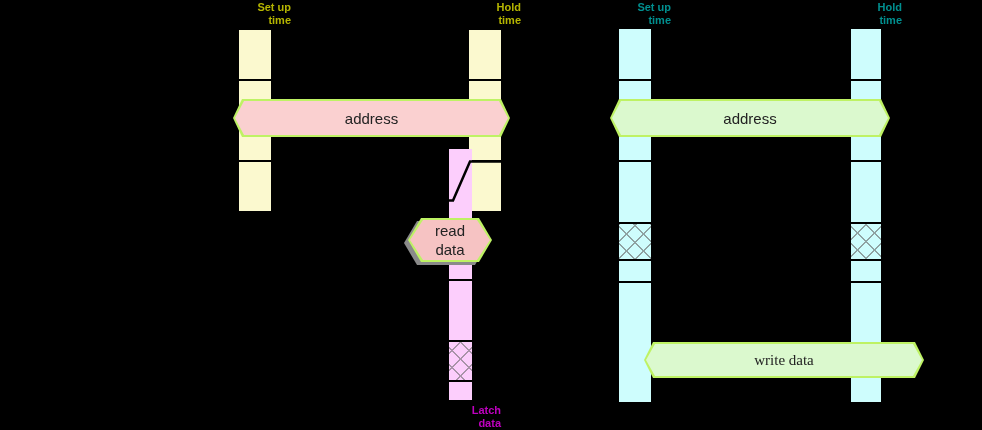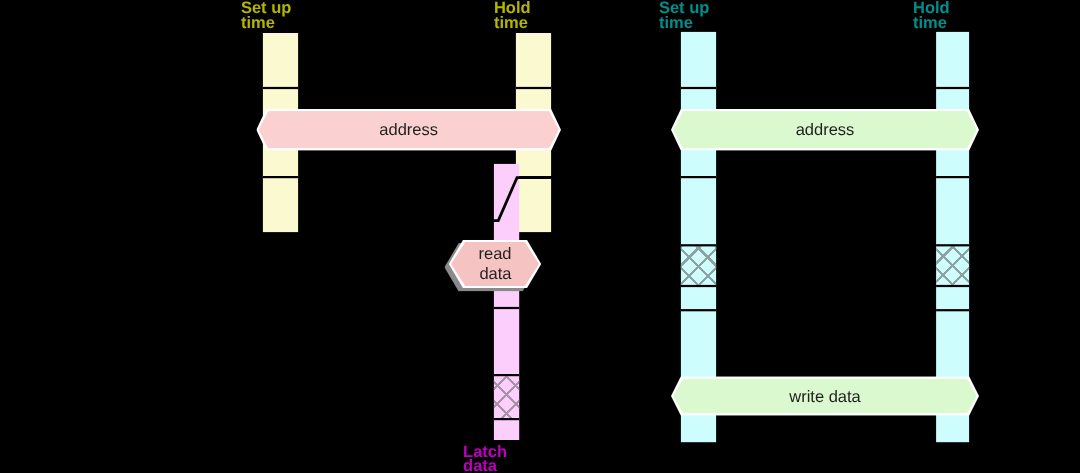"Set up" .lbl { font-size: 15px -> 11px; text-align: left -> right }
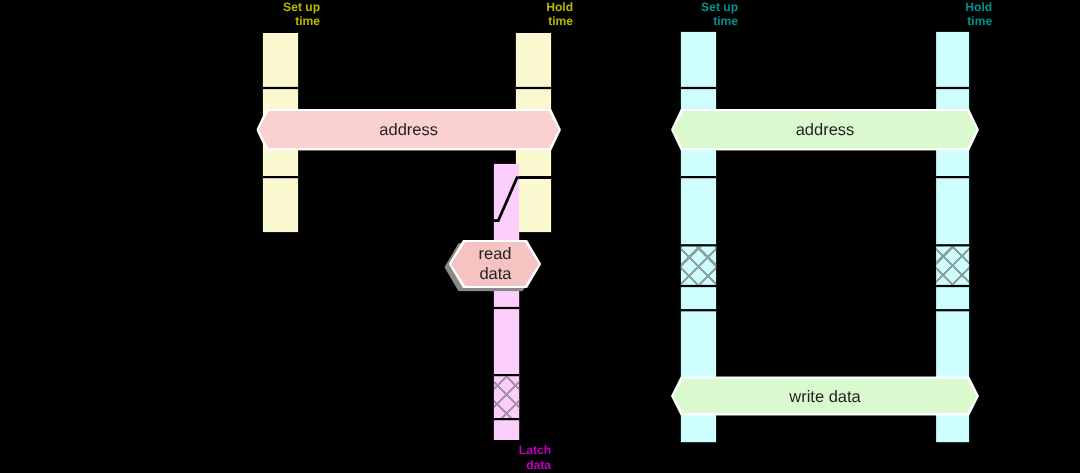"address" .hex { background: #ffffff -> #bef264 }
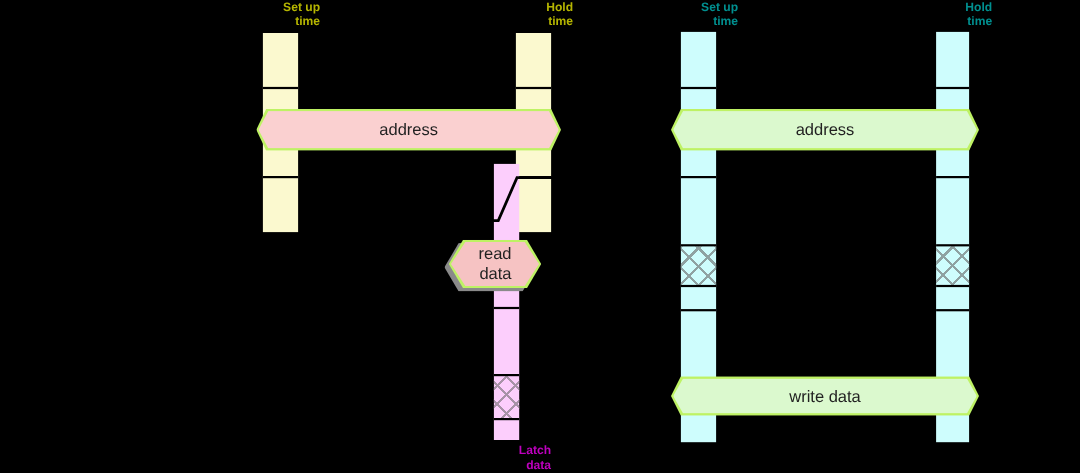"read" .pt13,.pt13 .fill { text-align: right -> none }
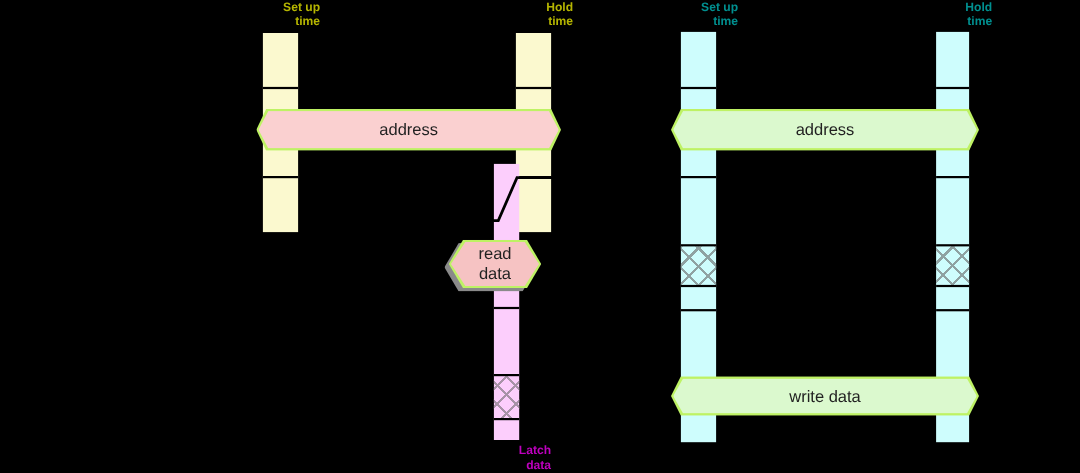"write data" .wc-write-hex { font-family: none -> Liberation Serif, serif; left: 610px -> 644px }
